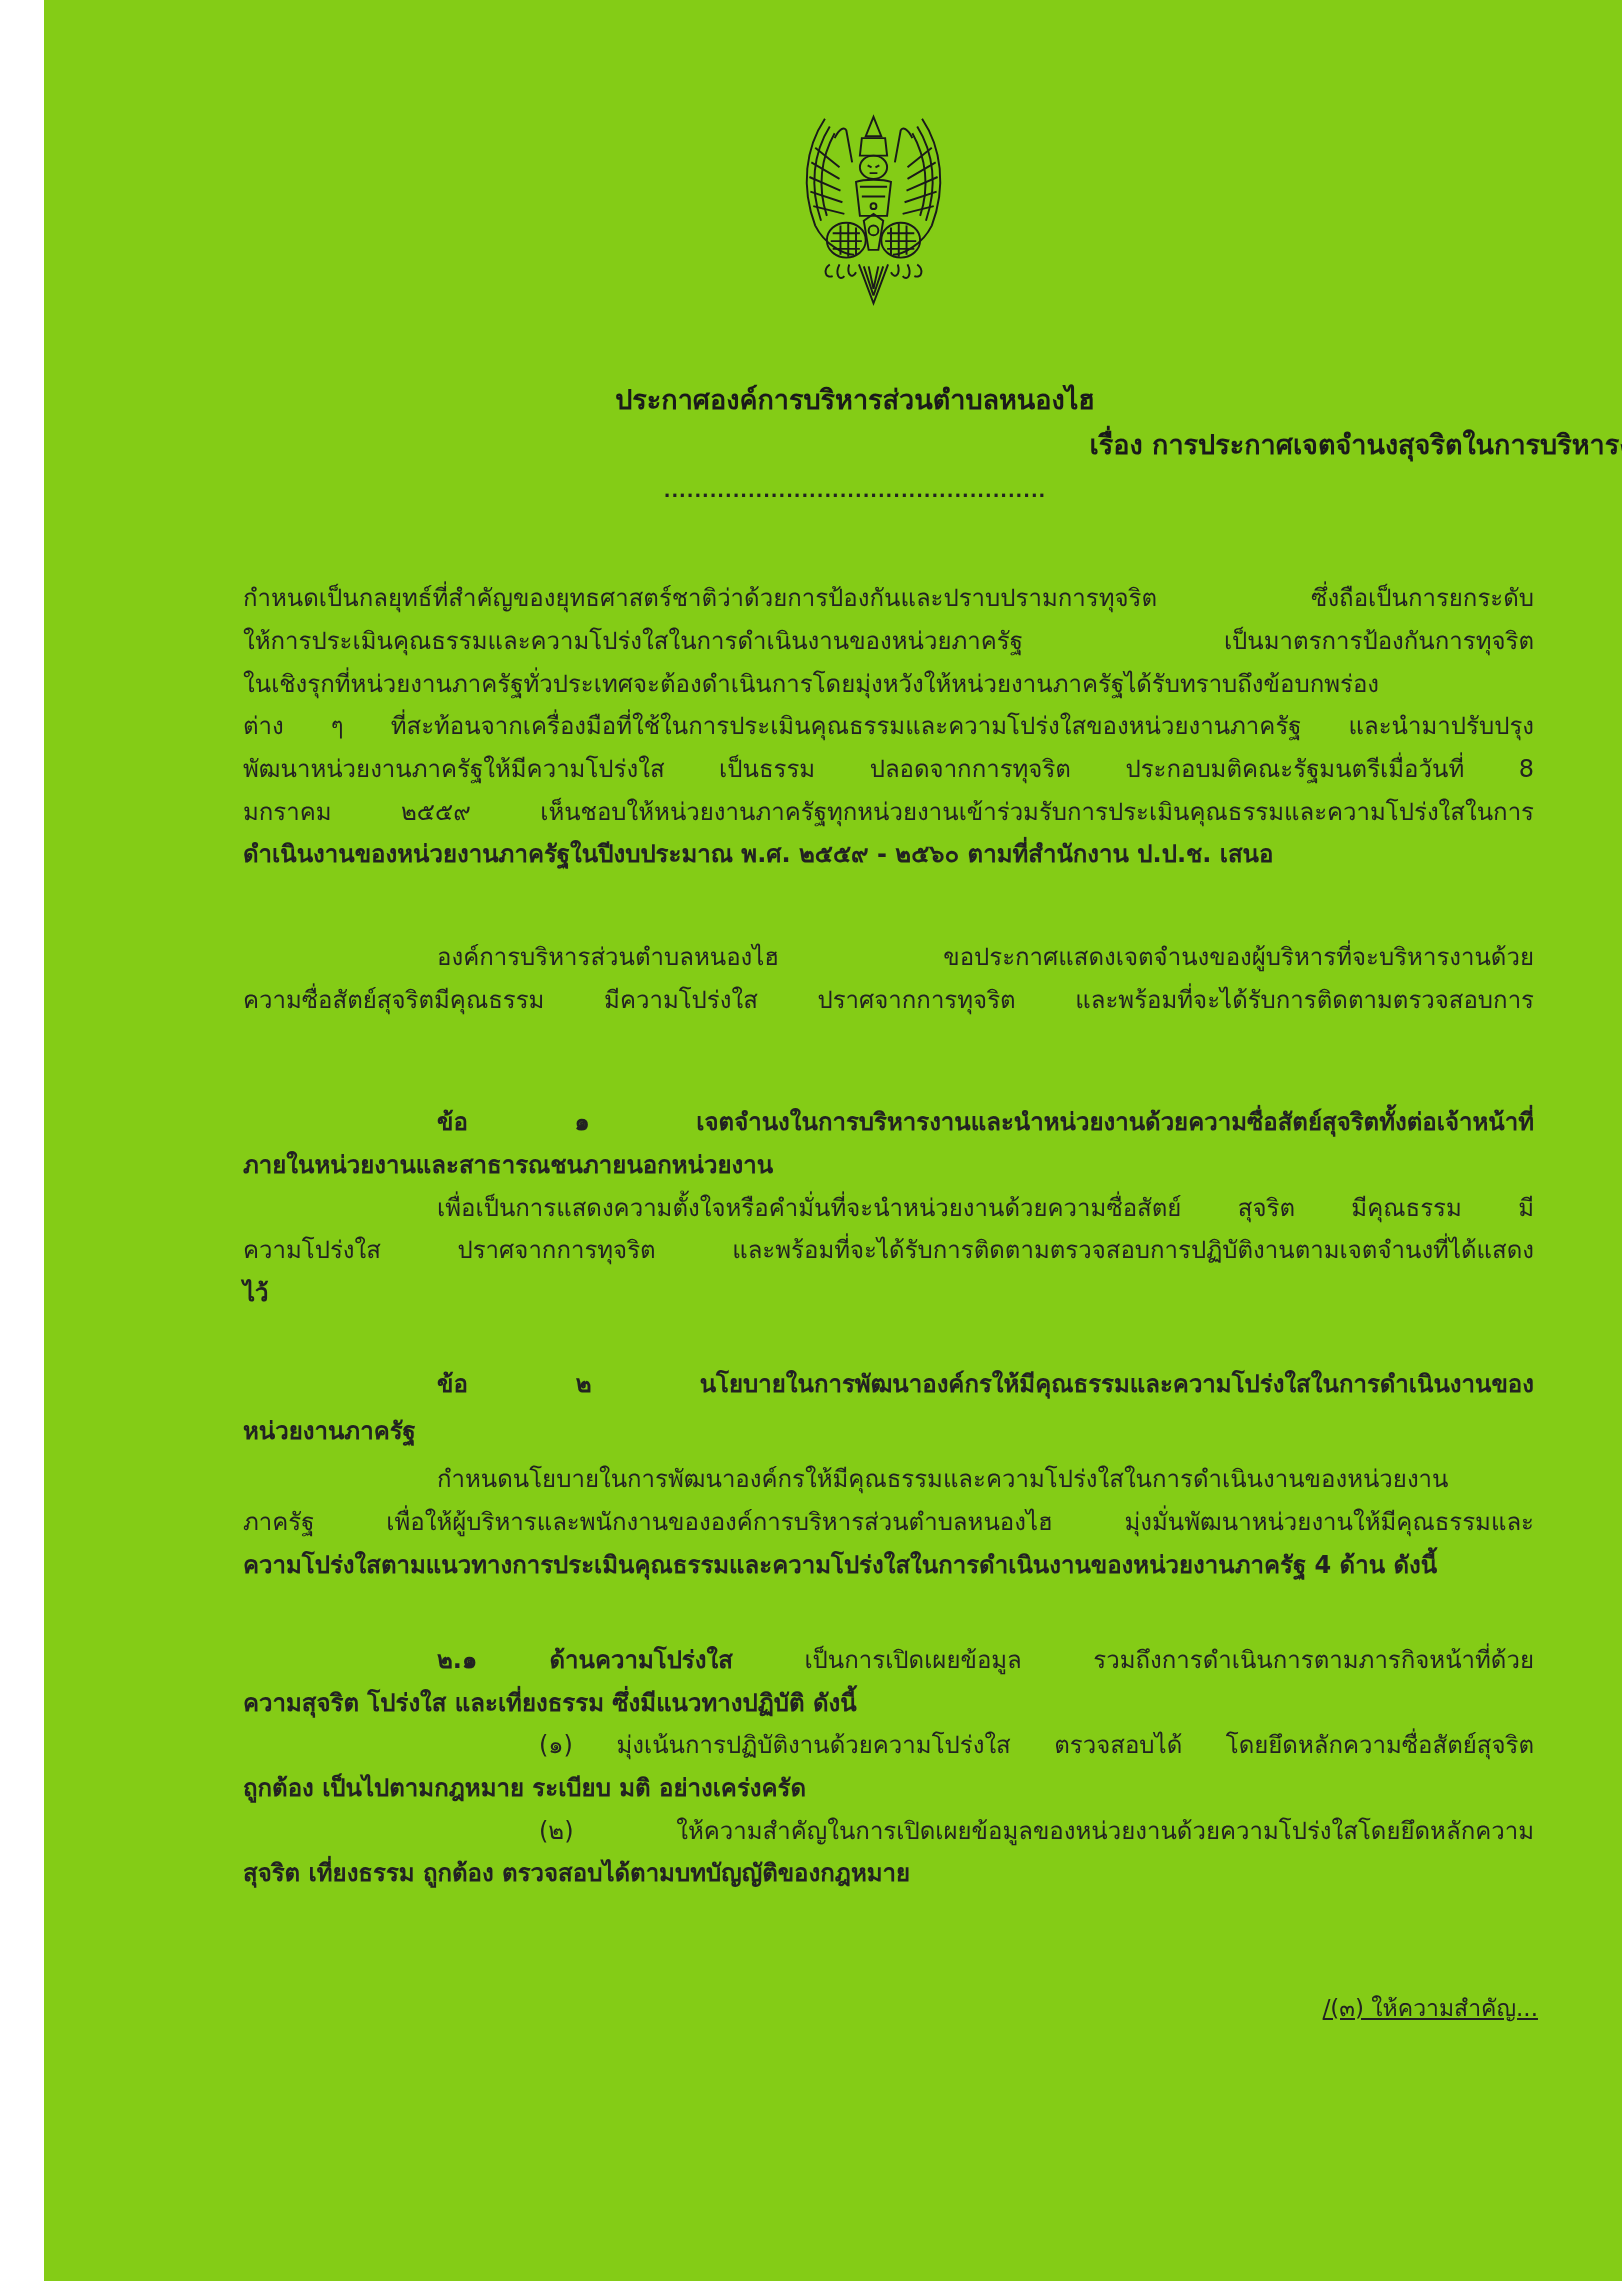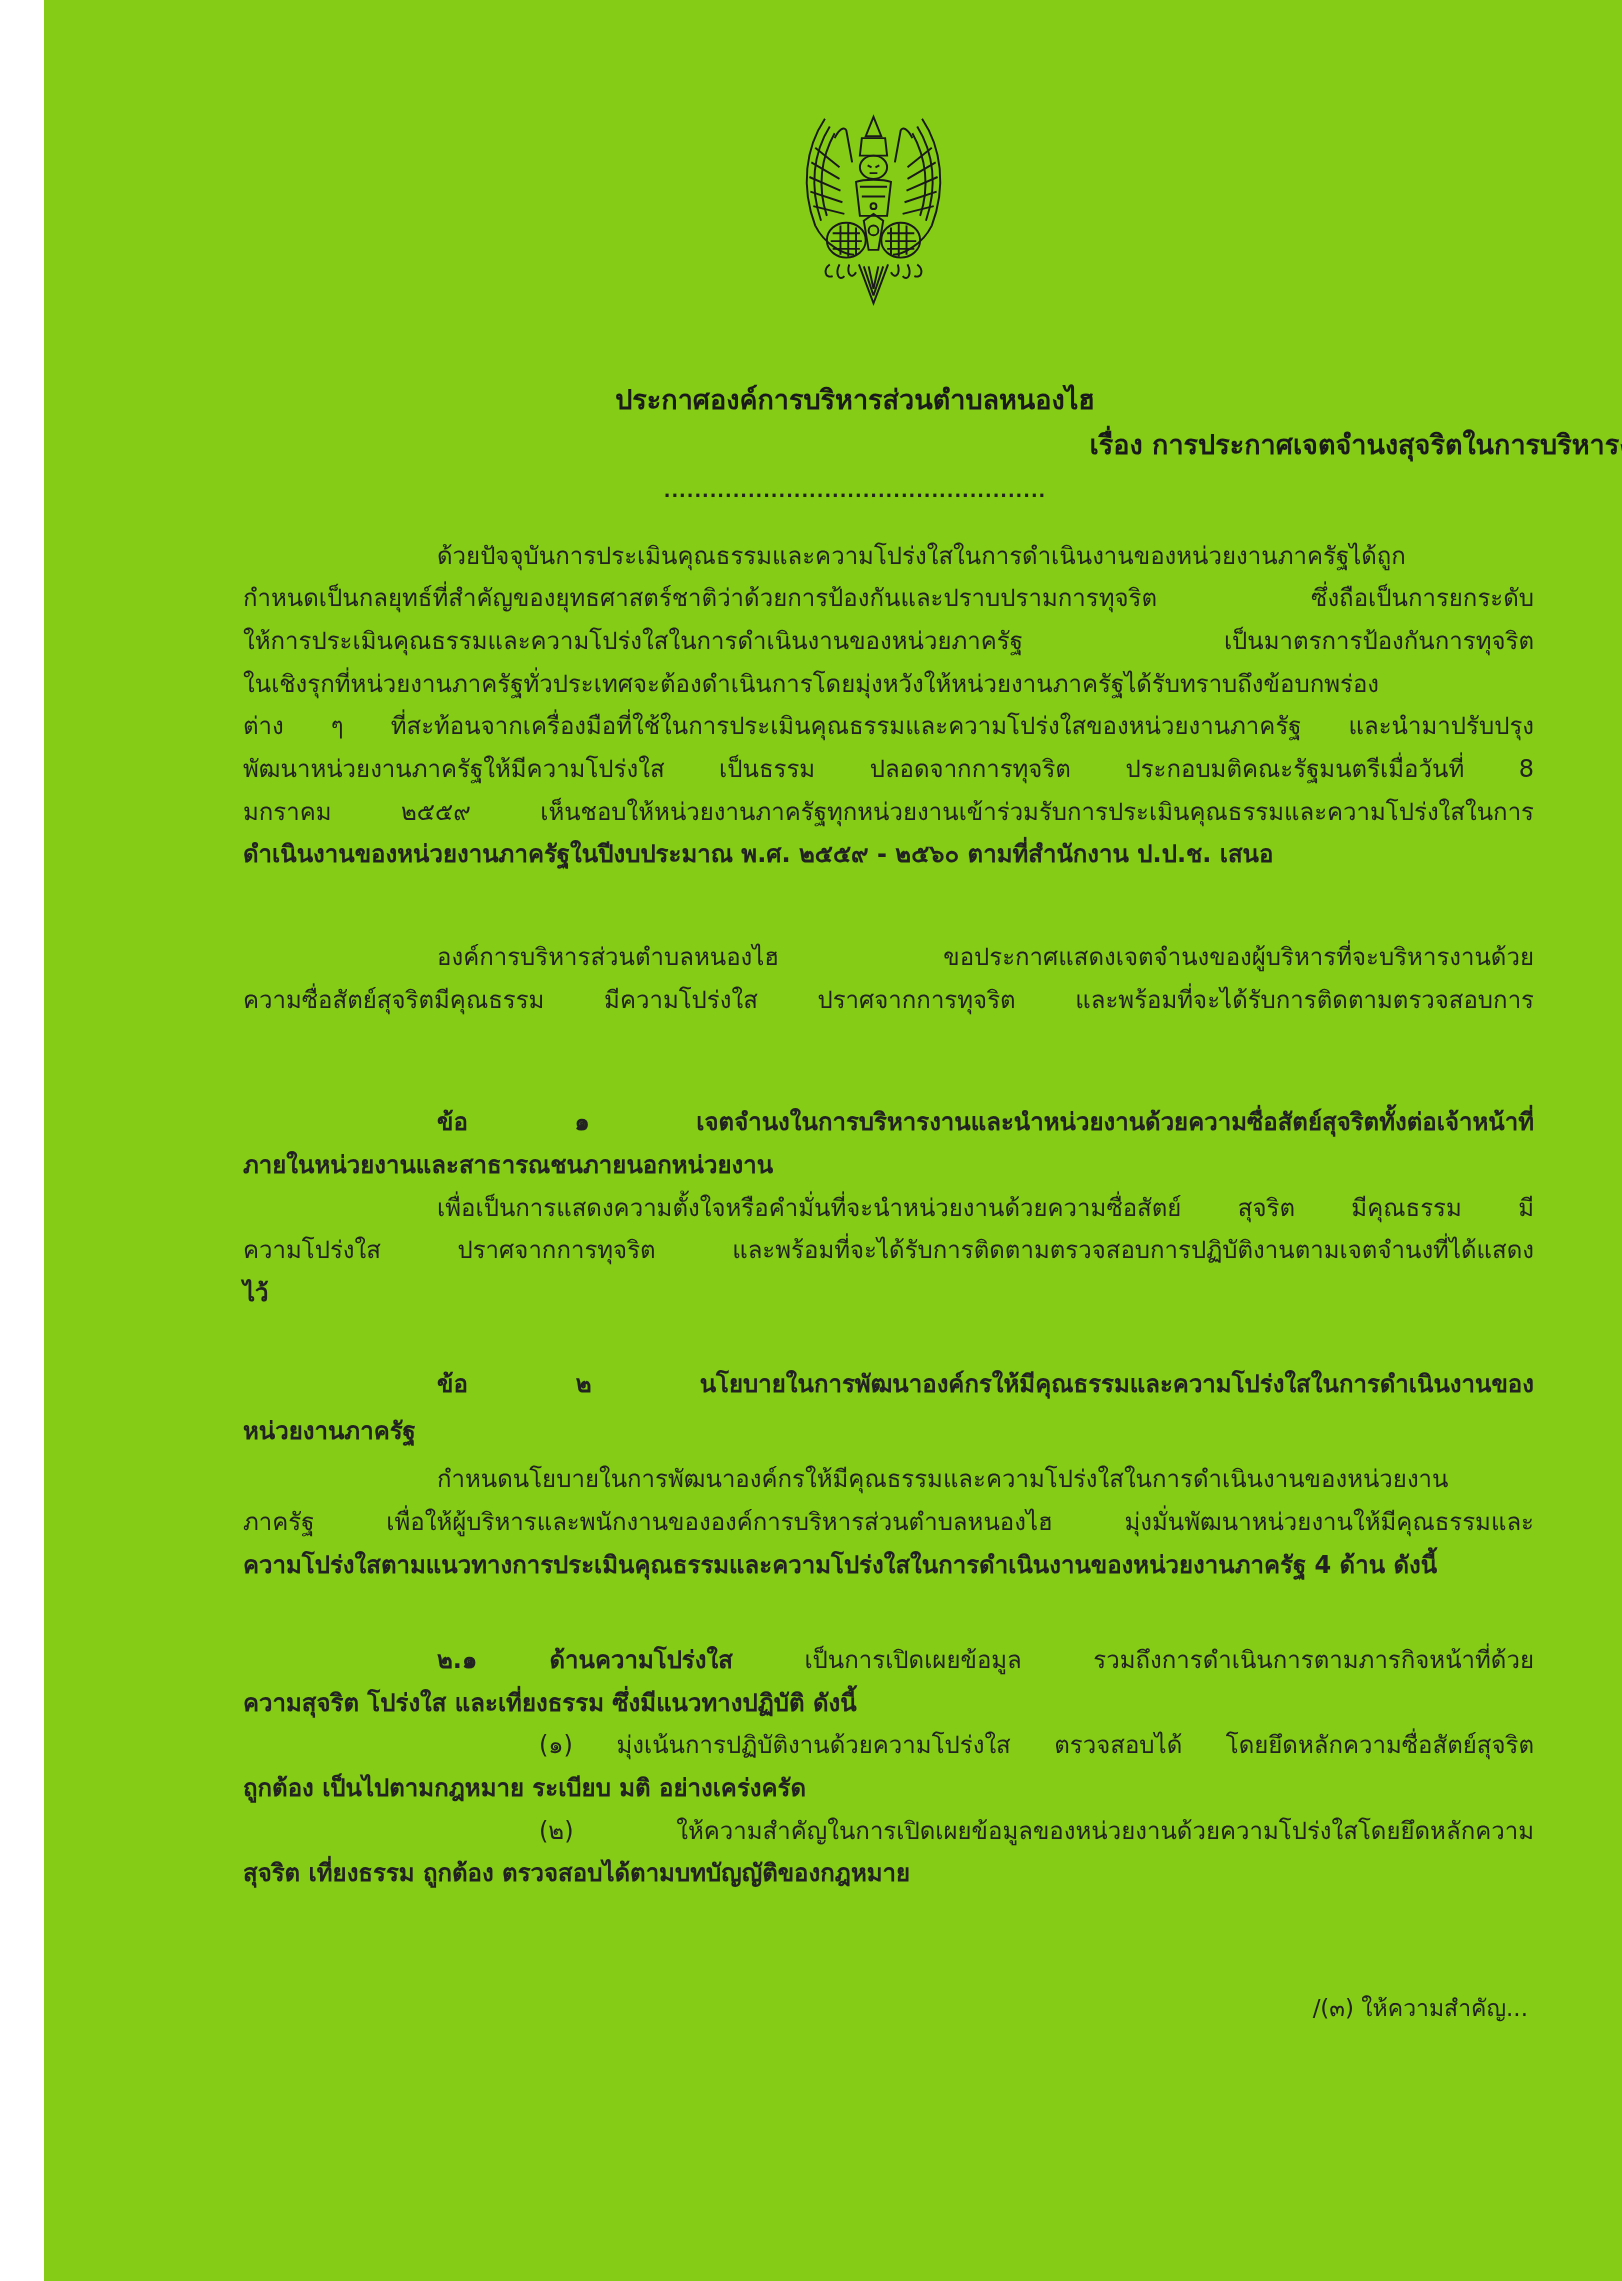"ด้วยปัจจุบันการประเมินคุณธรรมและความโปร่" div.line { html: <div>ด้วยปัจจุบันการประเมินคุณธรรมและความโปร่งใสในการดำเนินงานของหน่วยงานภาครัฐได้ถูก</div> -> none }
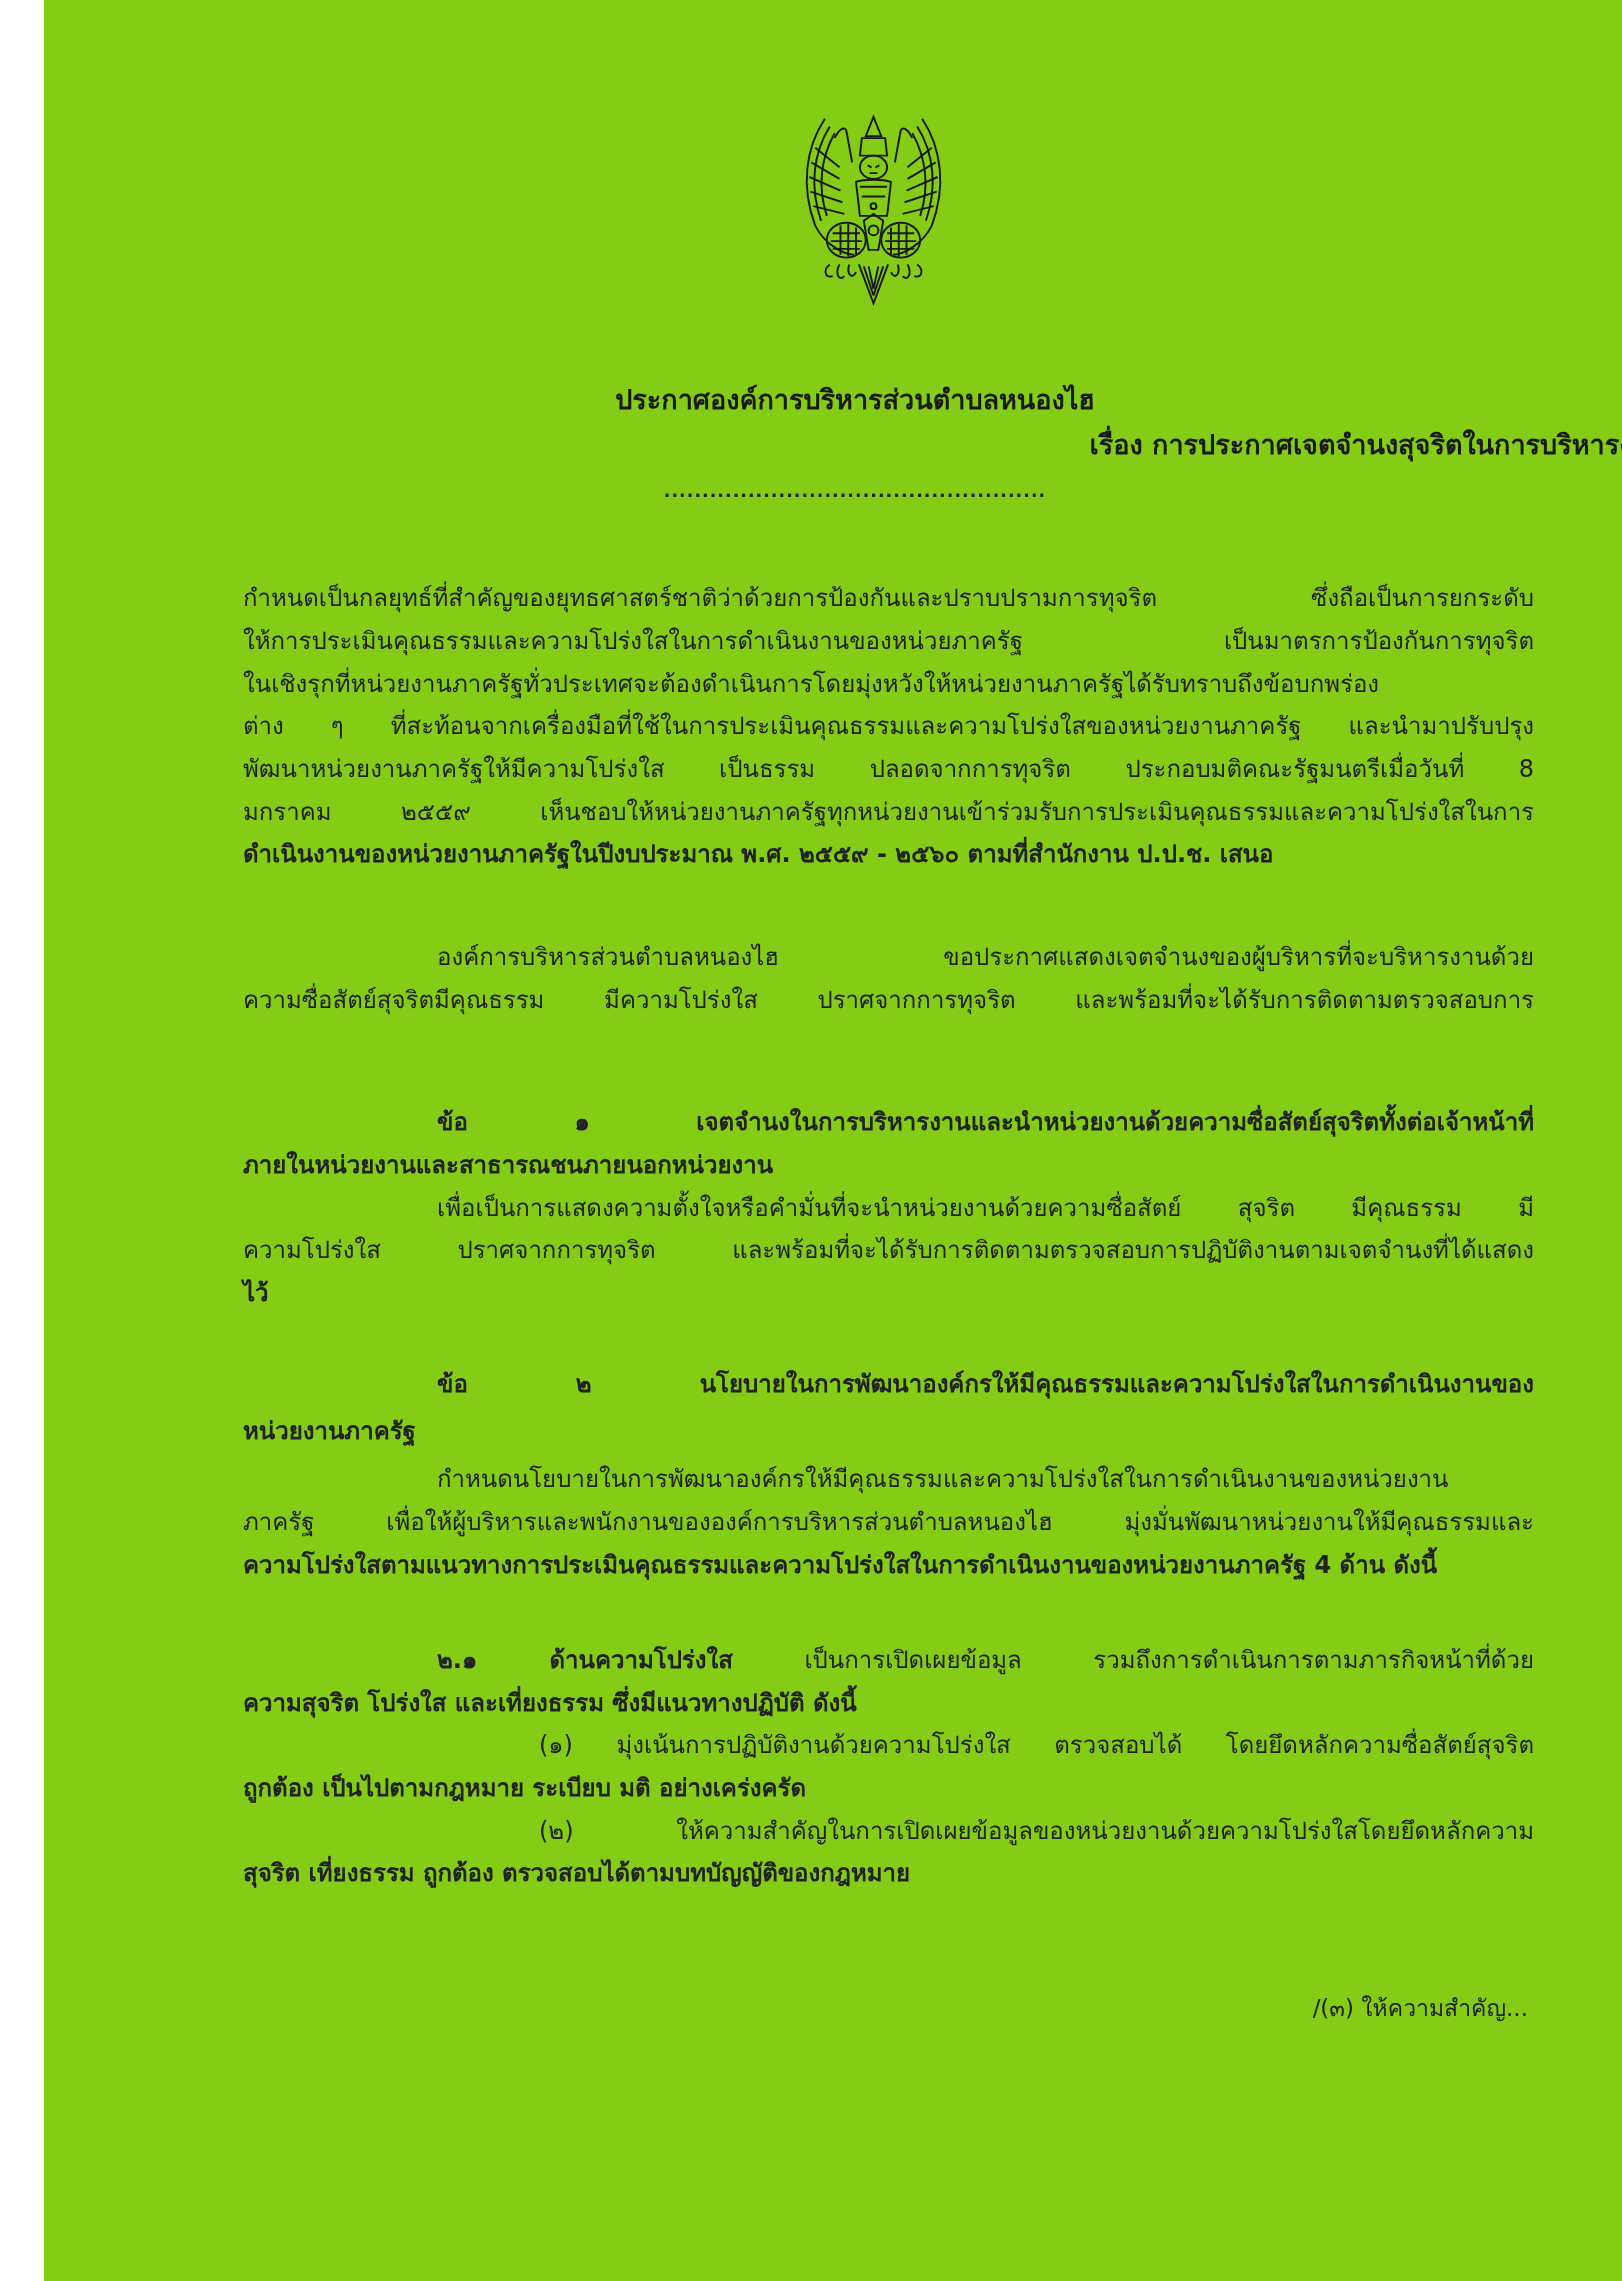"/(๓) ให้ความสำคัญ..." .continuation { right: 138px -> 128px; text-decoration: none -> underline }
